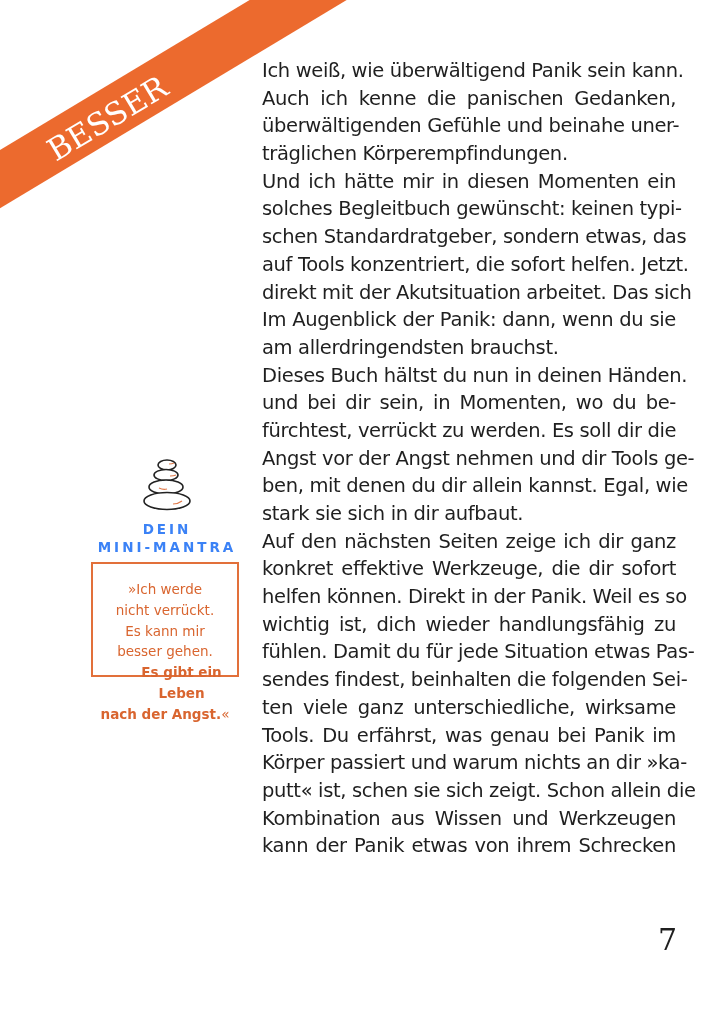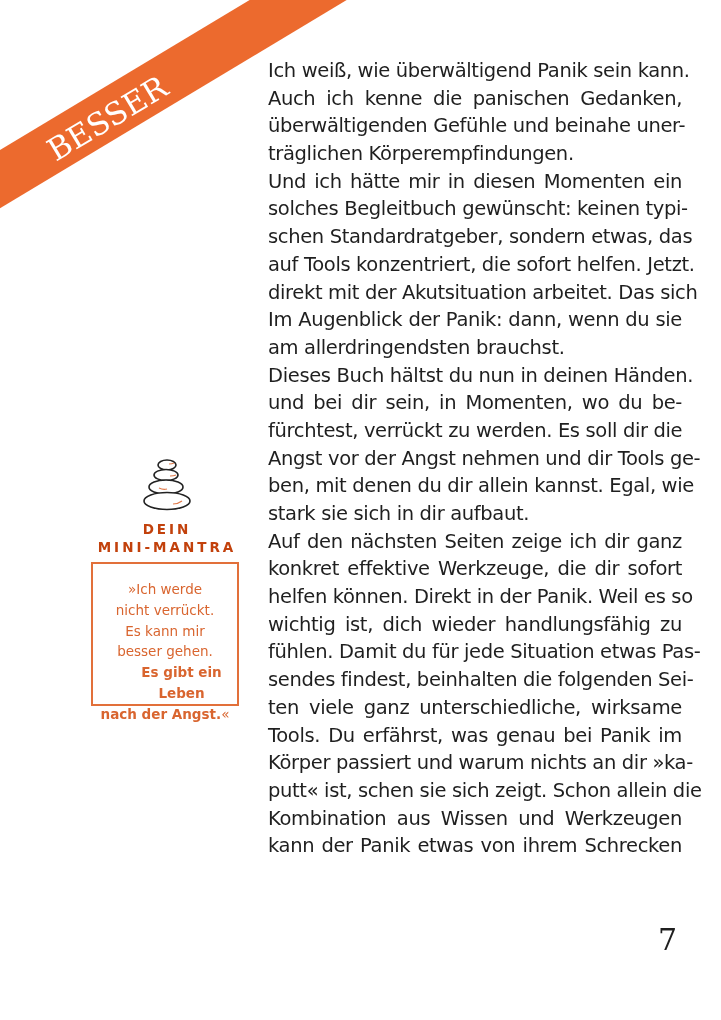"Ich weiß, wie überwältigend Panik" .body-text { left: 268px -> 262px }
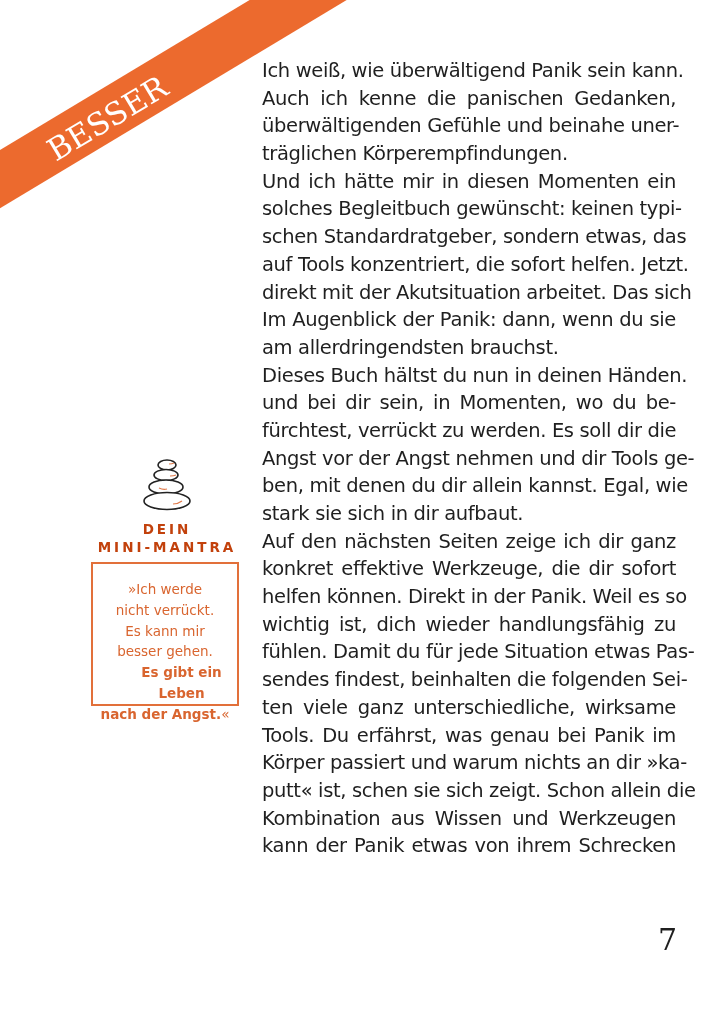"DEIN" .mantra-heading { color: #c2410c -> #3b82f6 }
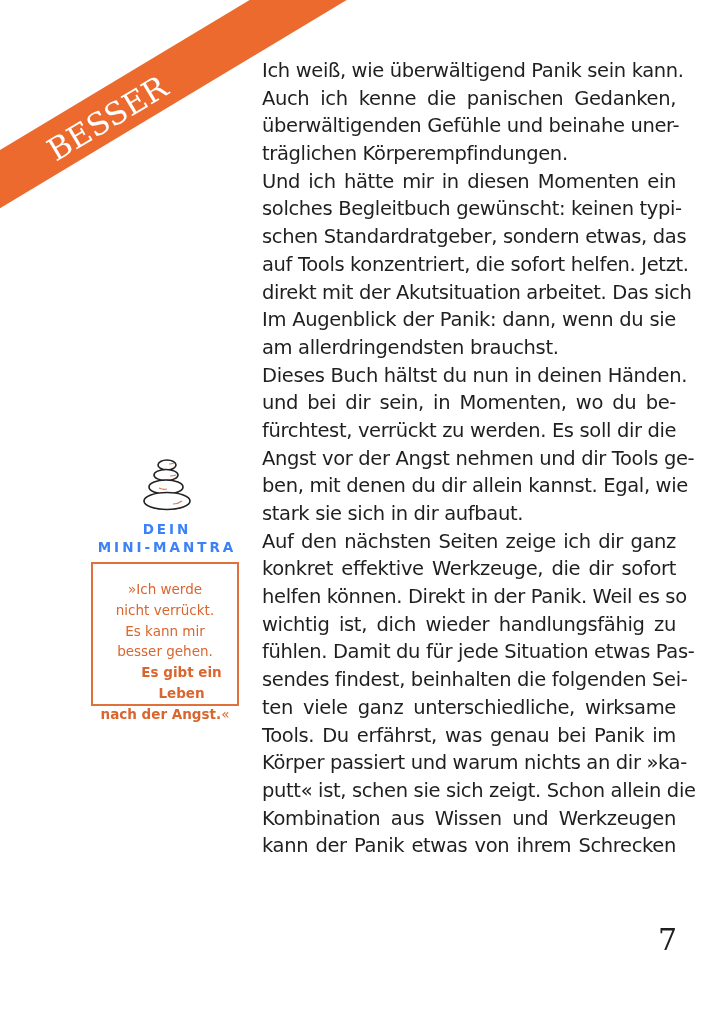"»Ich werde" .mantra-box { height: 144px -> 115px }
